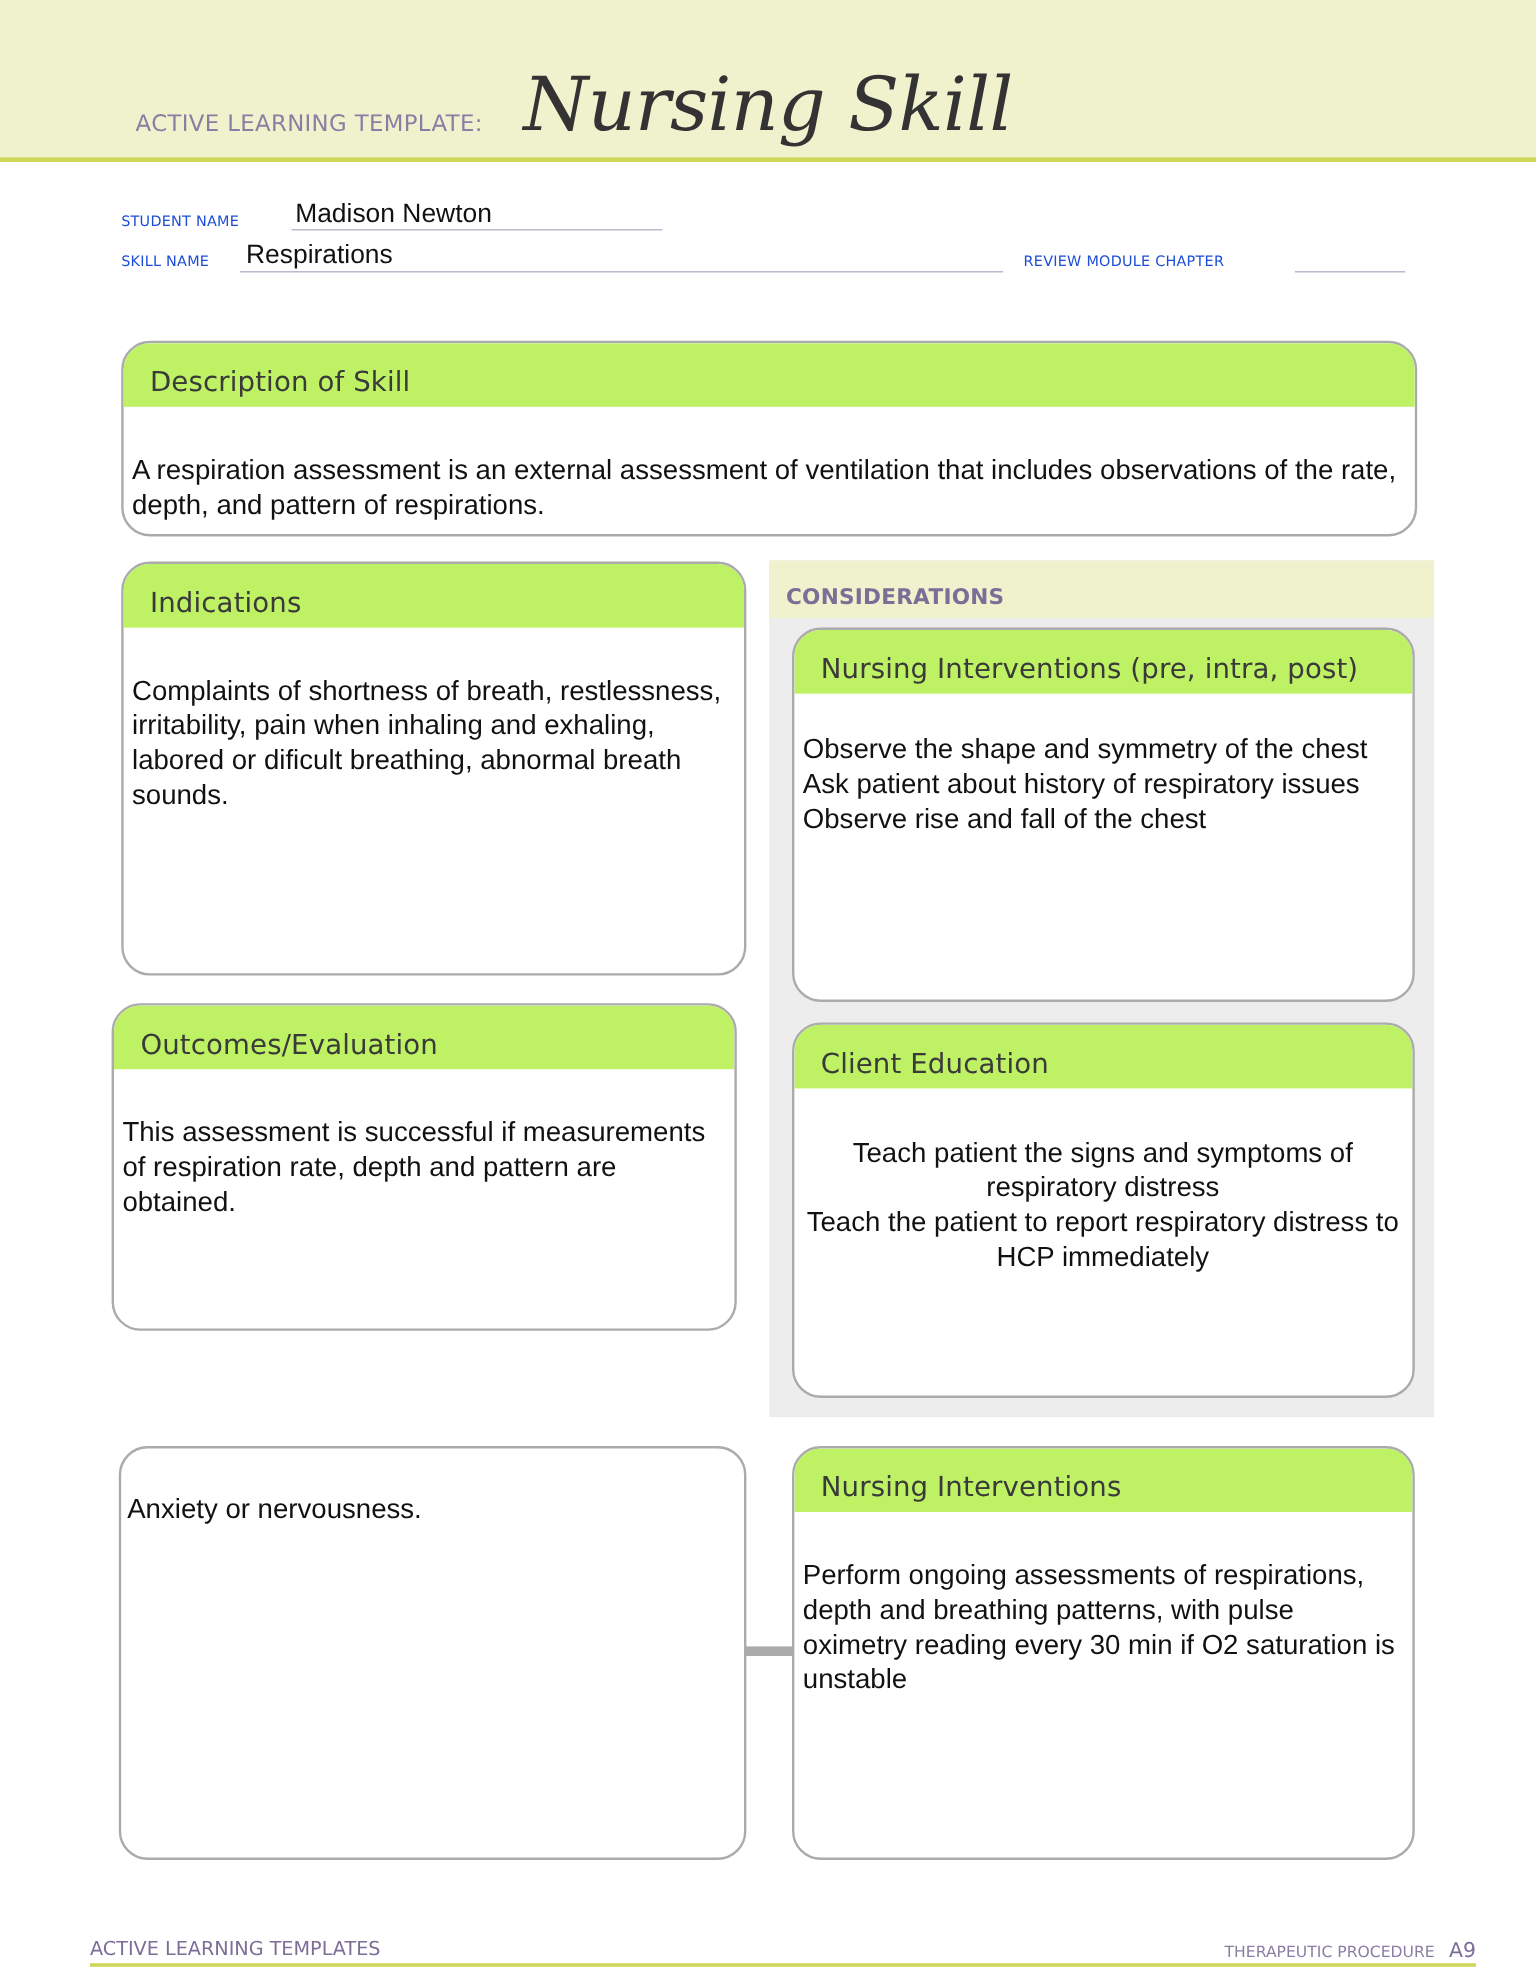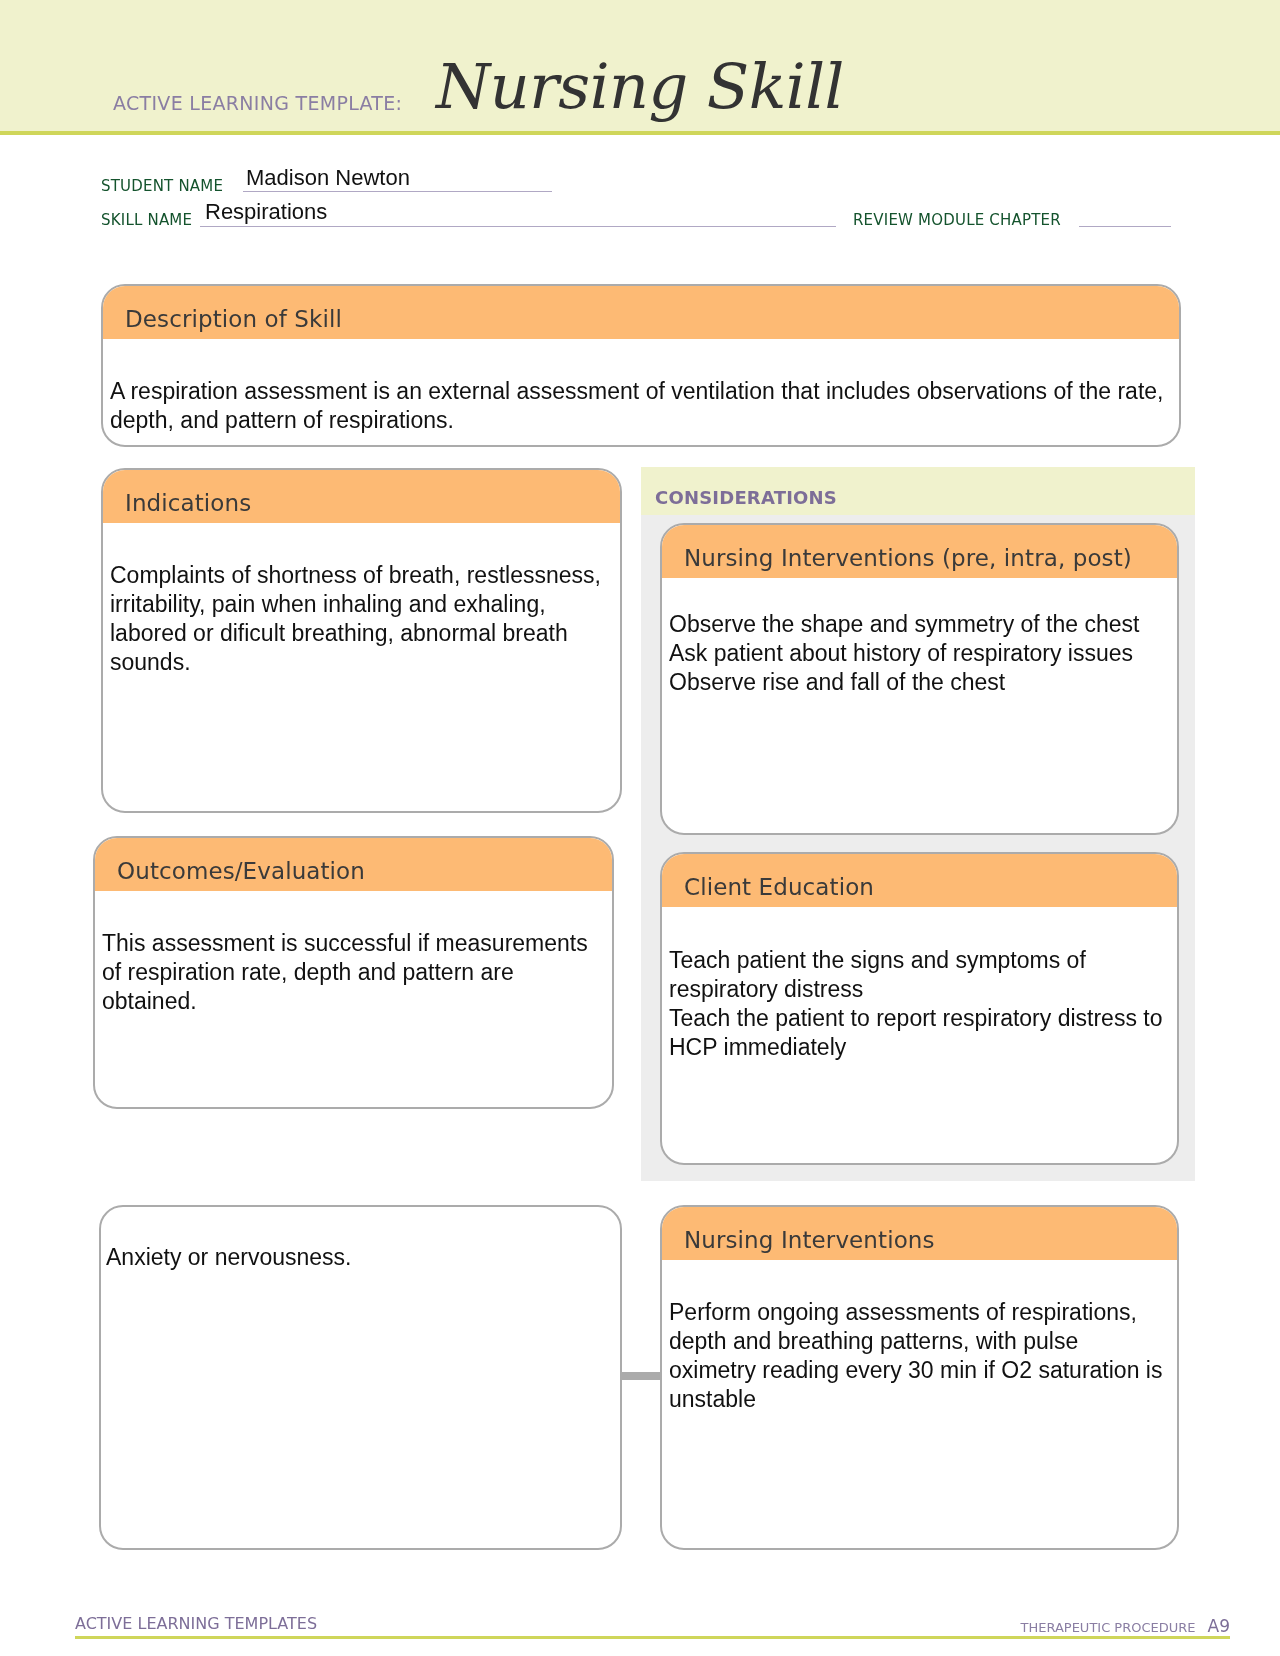"STUDENT NAME" .field-label { color: #14532d -> #1d4ed8; font-size: 15px -> 12px }
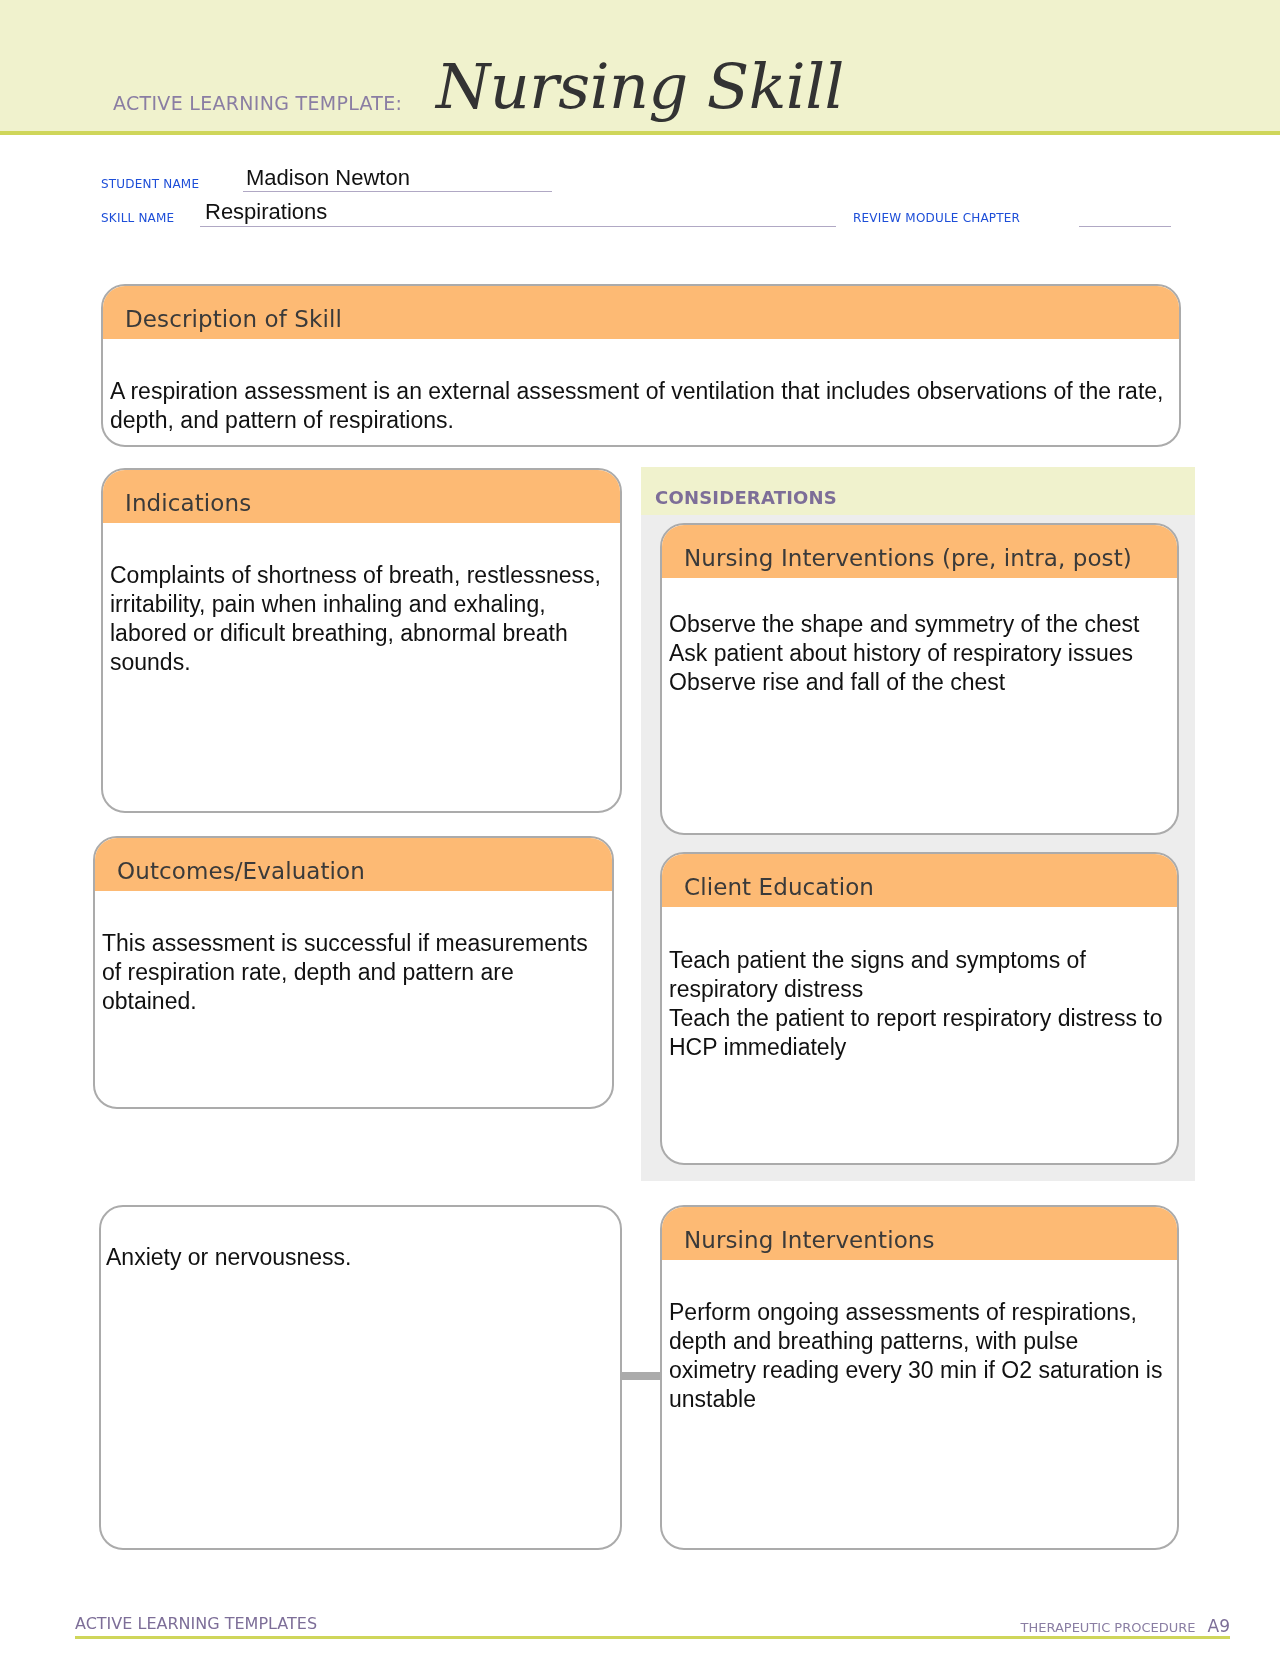"Description of Skill" .box-head { background: #fdba74 -> #bef264 }
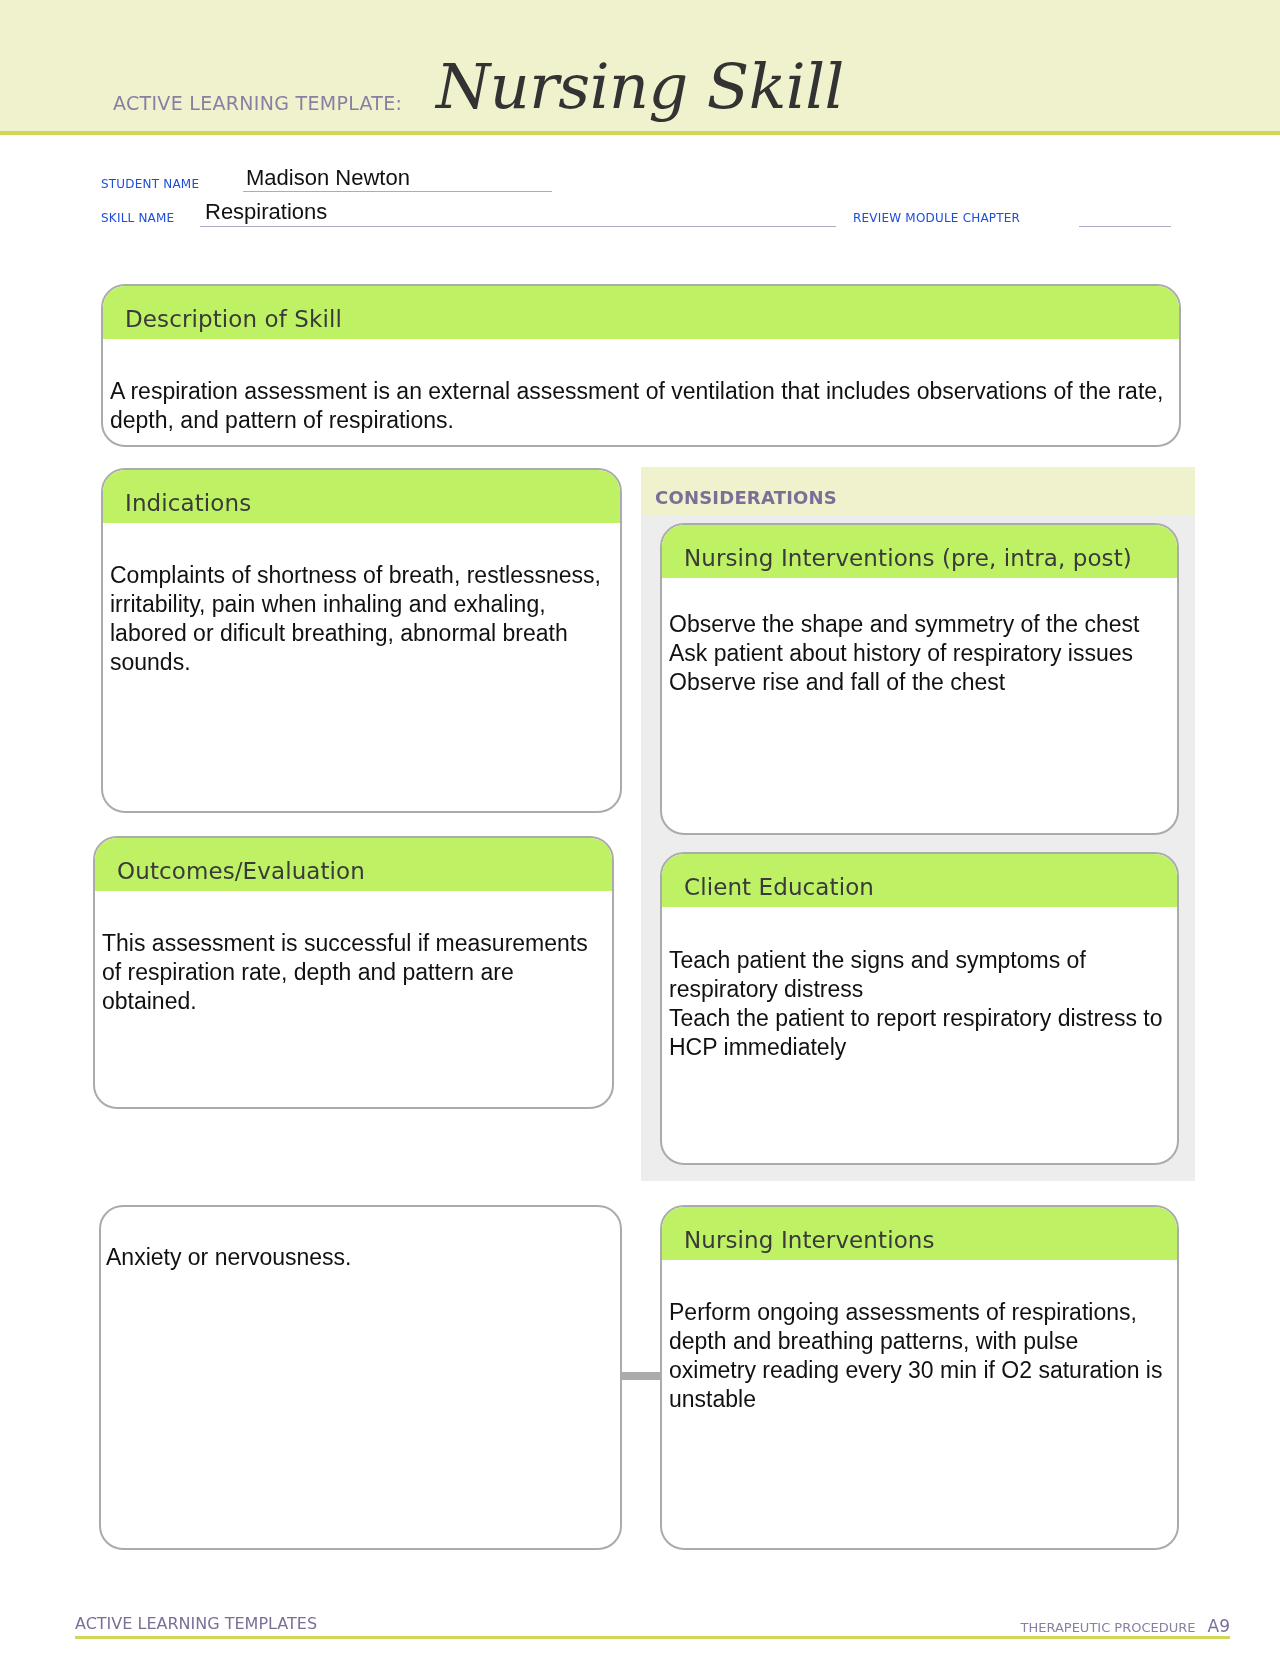"Teach patient the signs and" div.box-body { text-align: none -> center }
